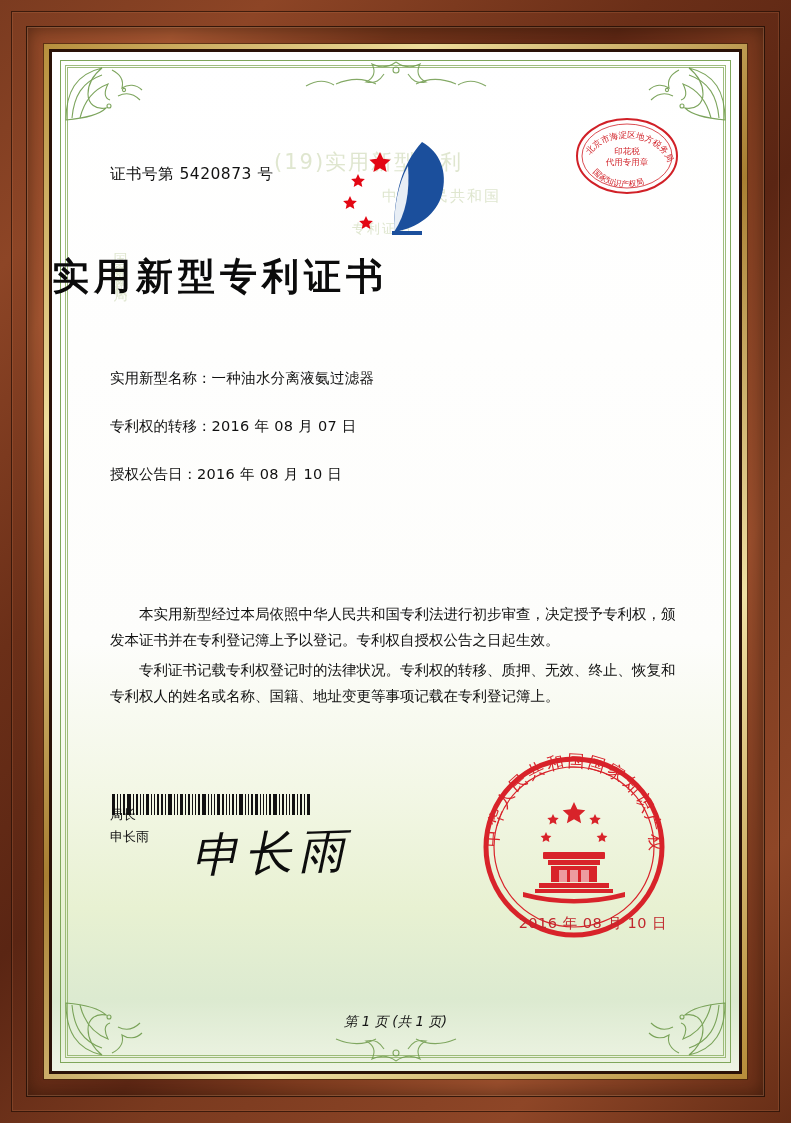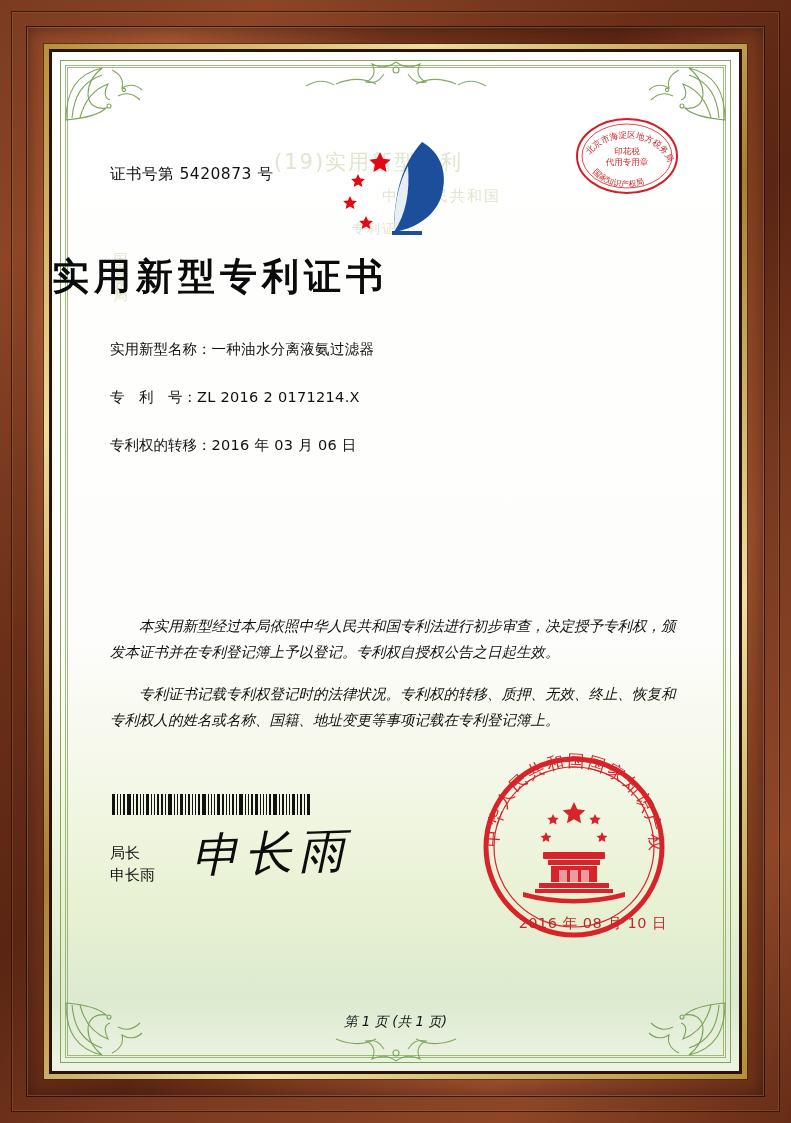"实用新型名称：一种油水分离液氨过滤器" .field { margin-top: none -> 29px }
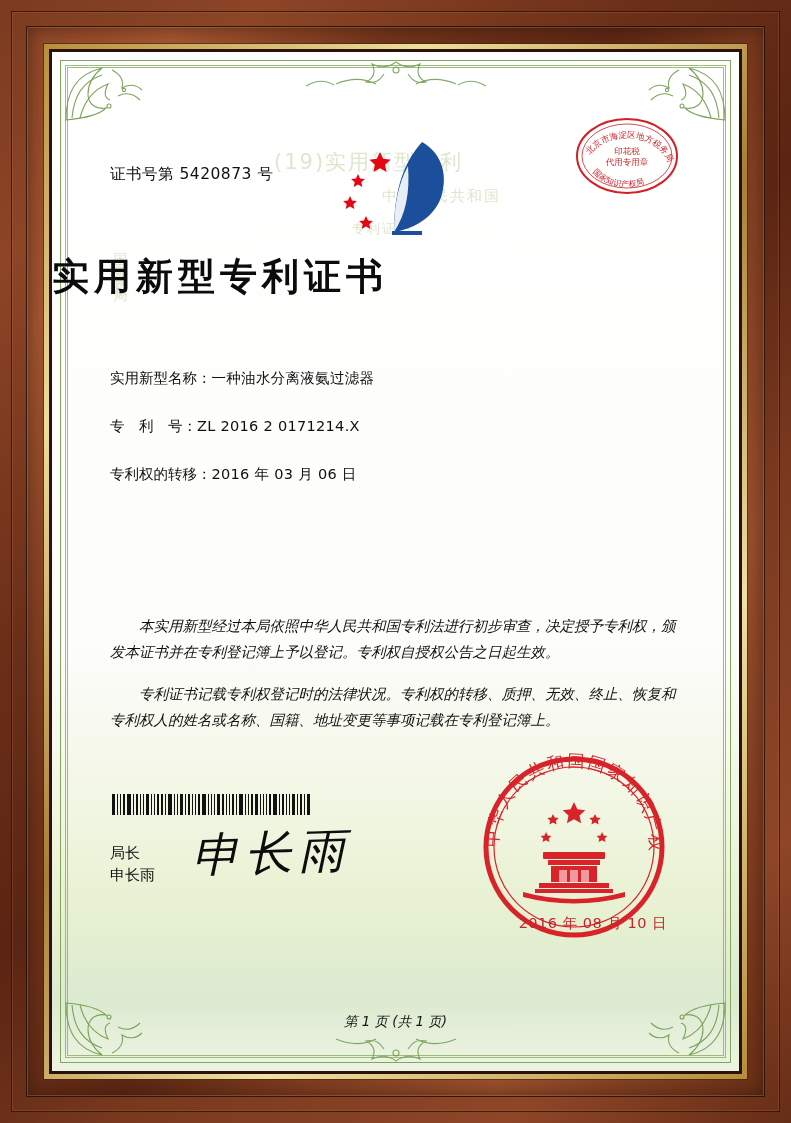"专 利 号：ZL 2016 2" div.field { html: <div> <span>专 利 号：</span><span>ZL 2016 2 0171214.X</span> </div> -> none }
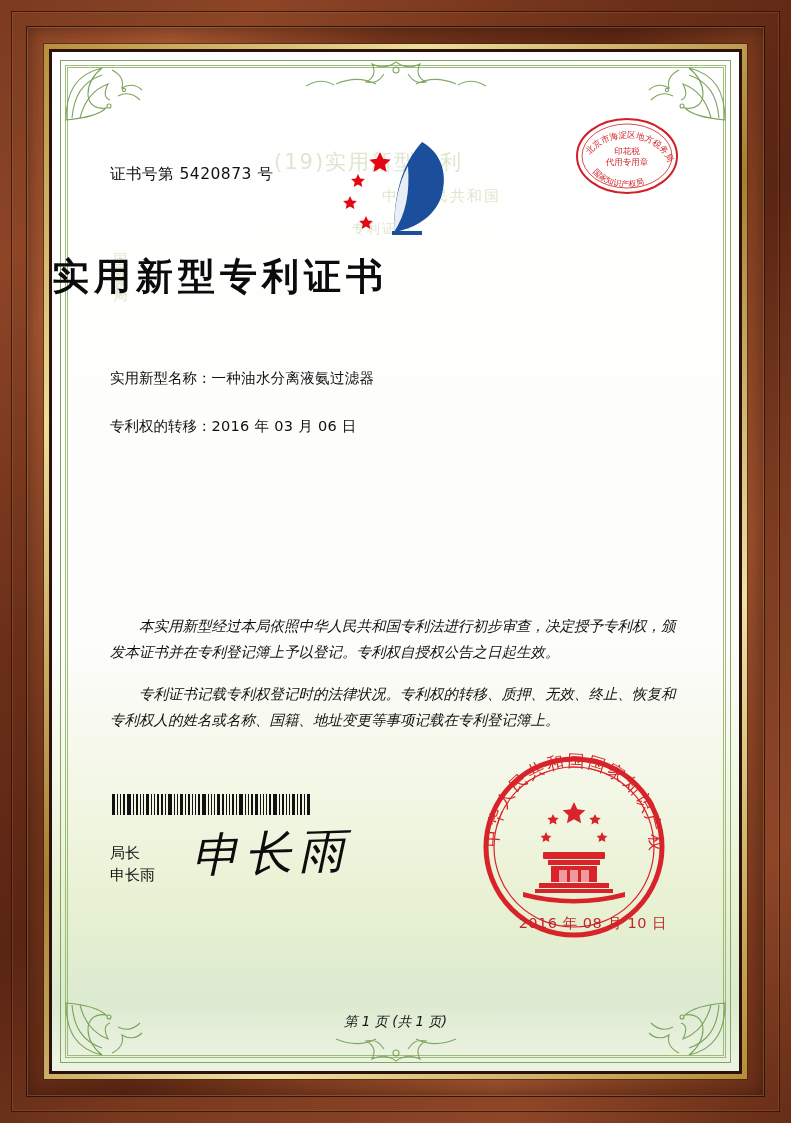"2016 年 03 月 06" span.val { text: 03 月 06 -> 08 月 07 }
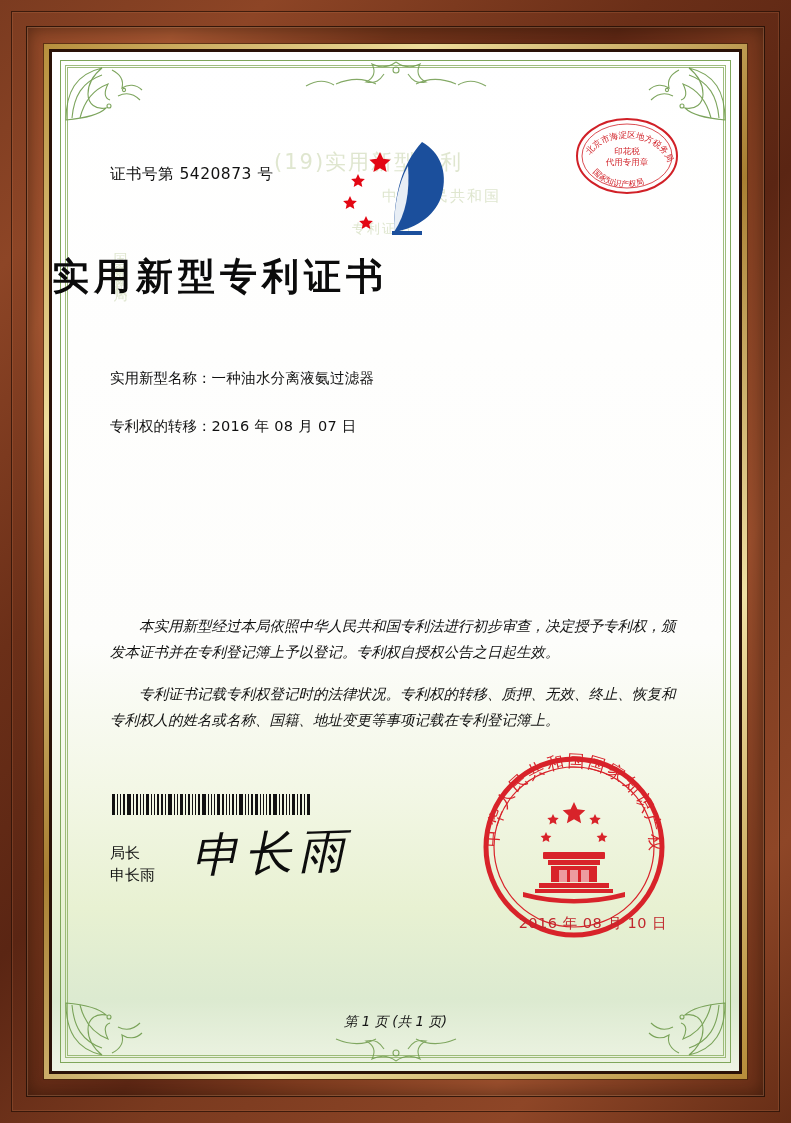"授权公告日：2016 年 08 月 10" div.field { html: none -> <div> <span>授权公告日：</span><span>2016 年 08 月 10 日</span> </div> }
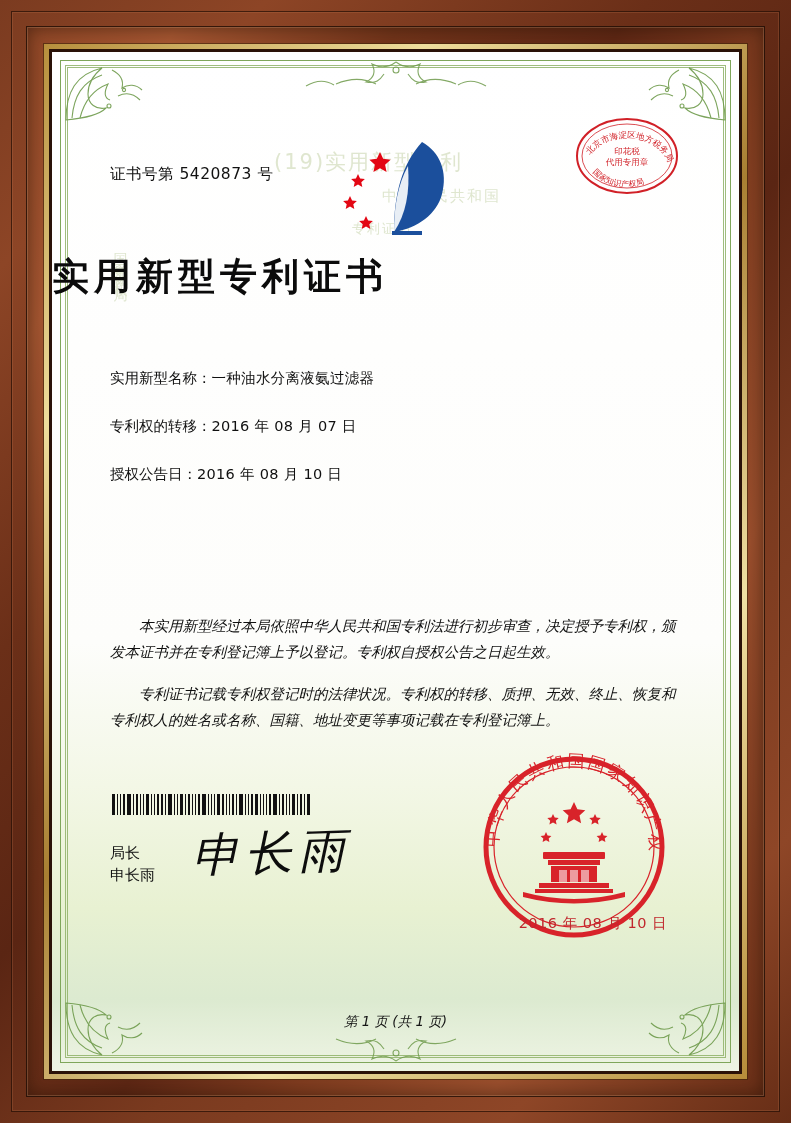"本实用新型经过本局依照中华人民共和国专利法进行初步审查，决定授予专利权，颁发本证" .body-text p { font-style: italic -> none; margin: 16px 0 1px 0 -> 4px 0 1px 0 }
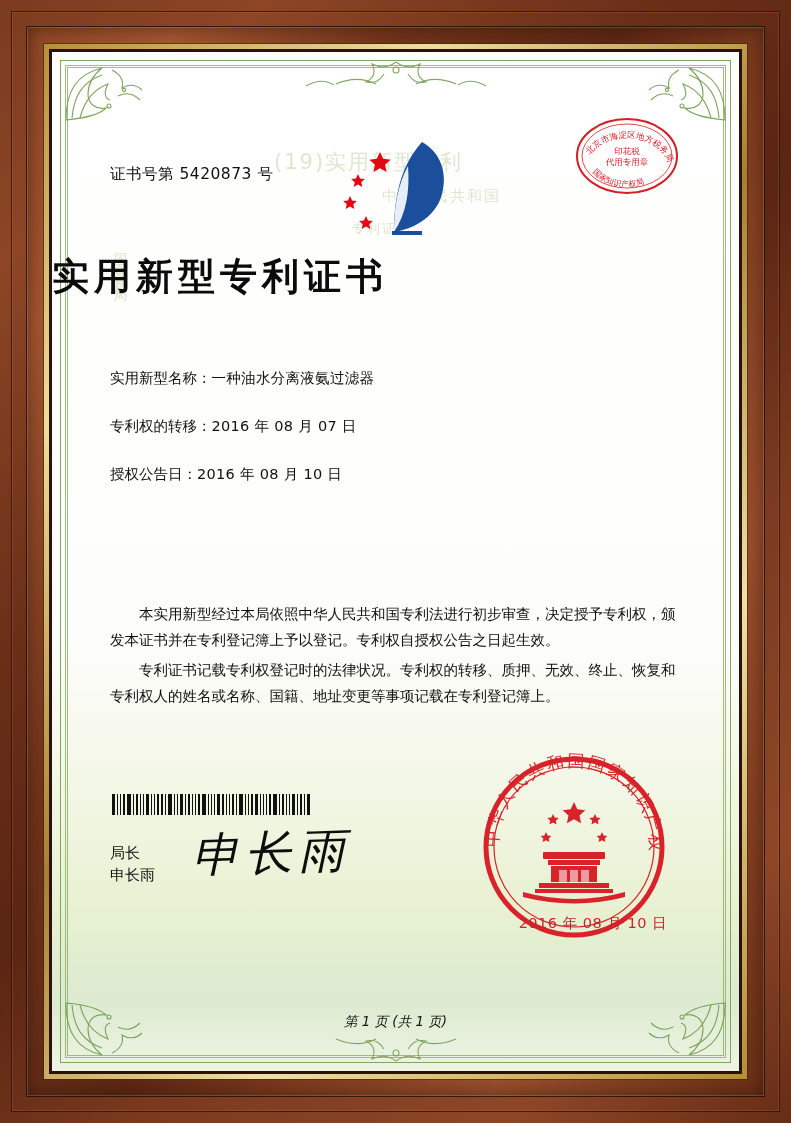"局长" .signature-block { font-size: 15px -> 13px; top: 790px -> 752px }
